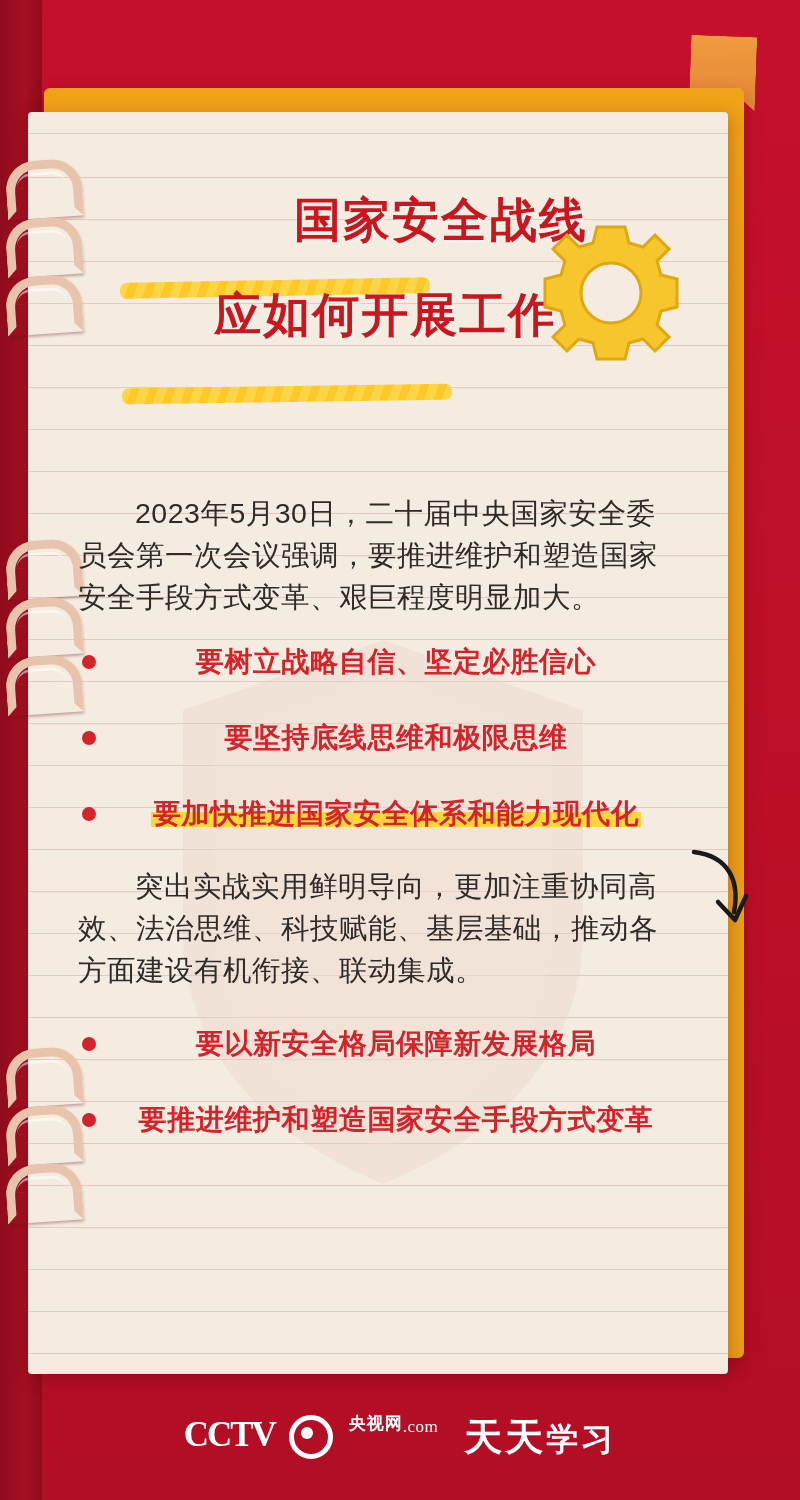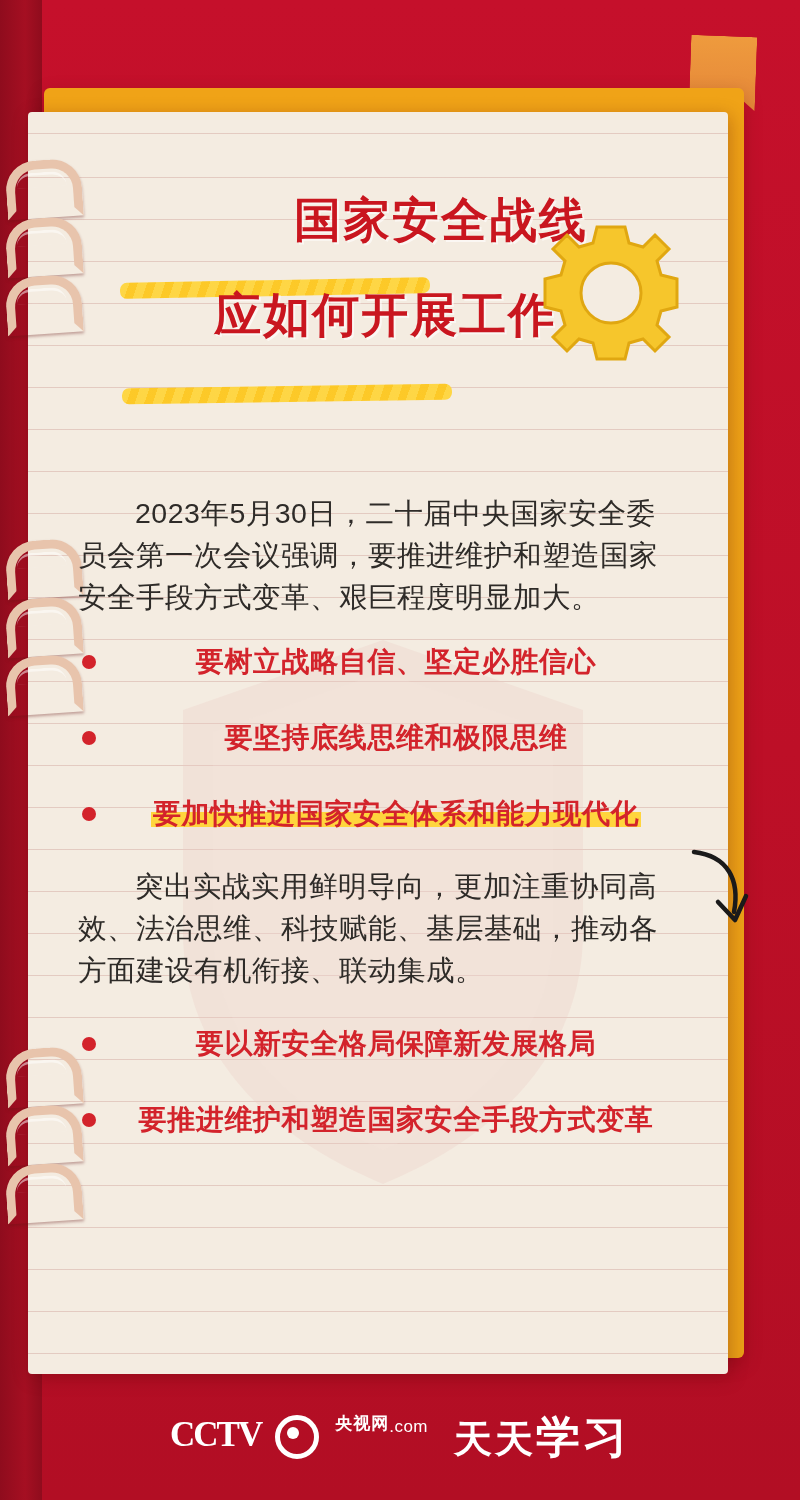".com" .cctv-com { font-family: none -> Liberation Serif, serif }
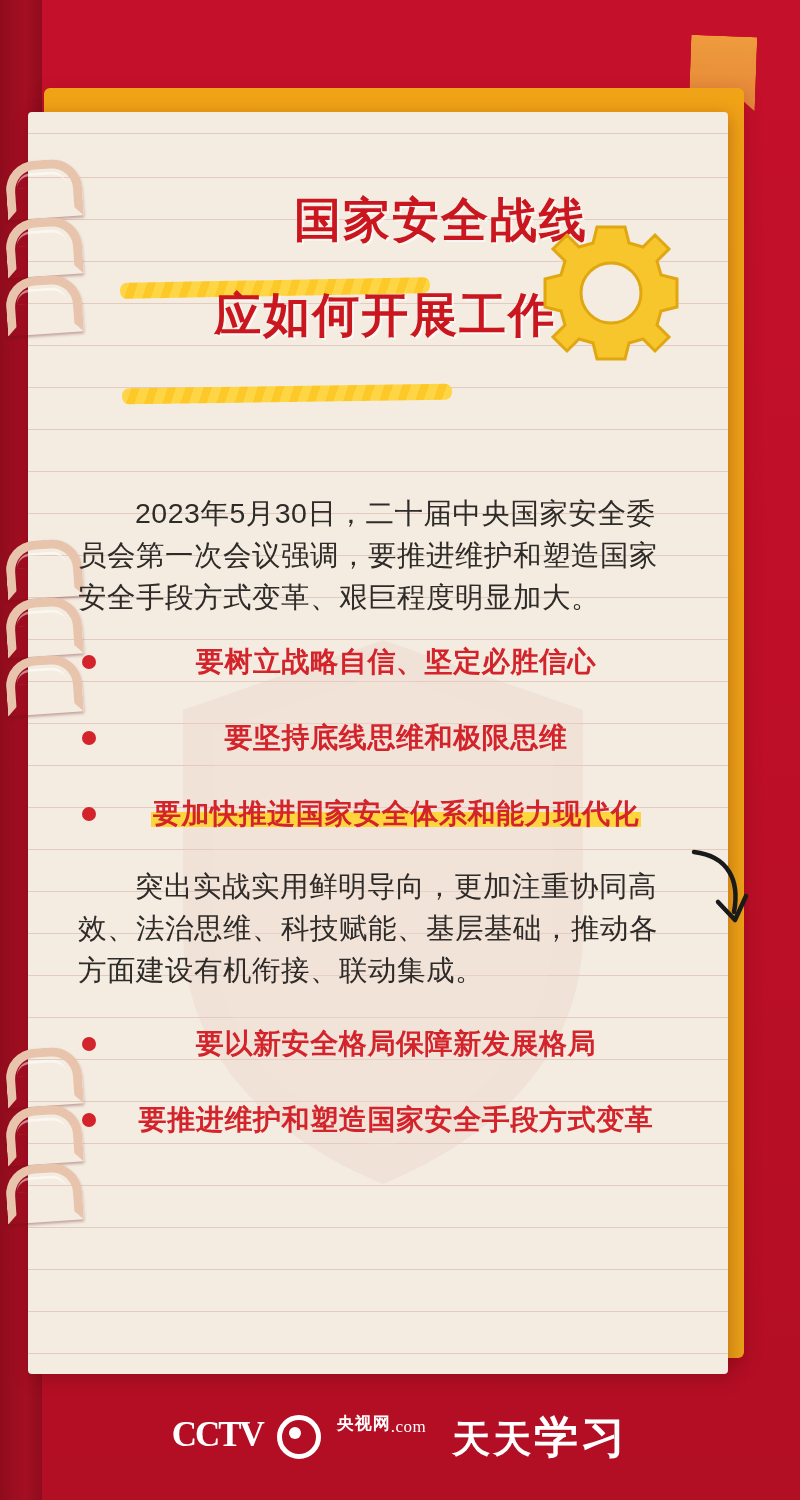"学习" .study-brand .big { font-size: 44px -> 32px }
